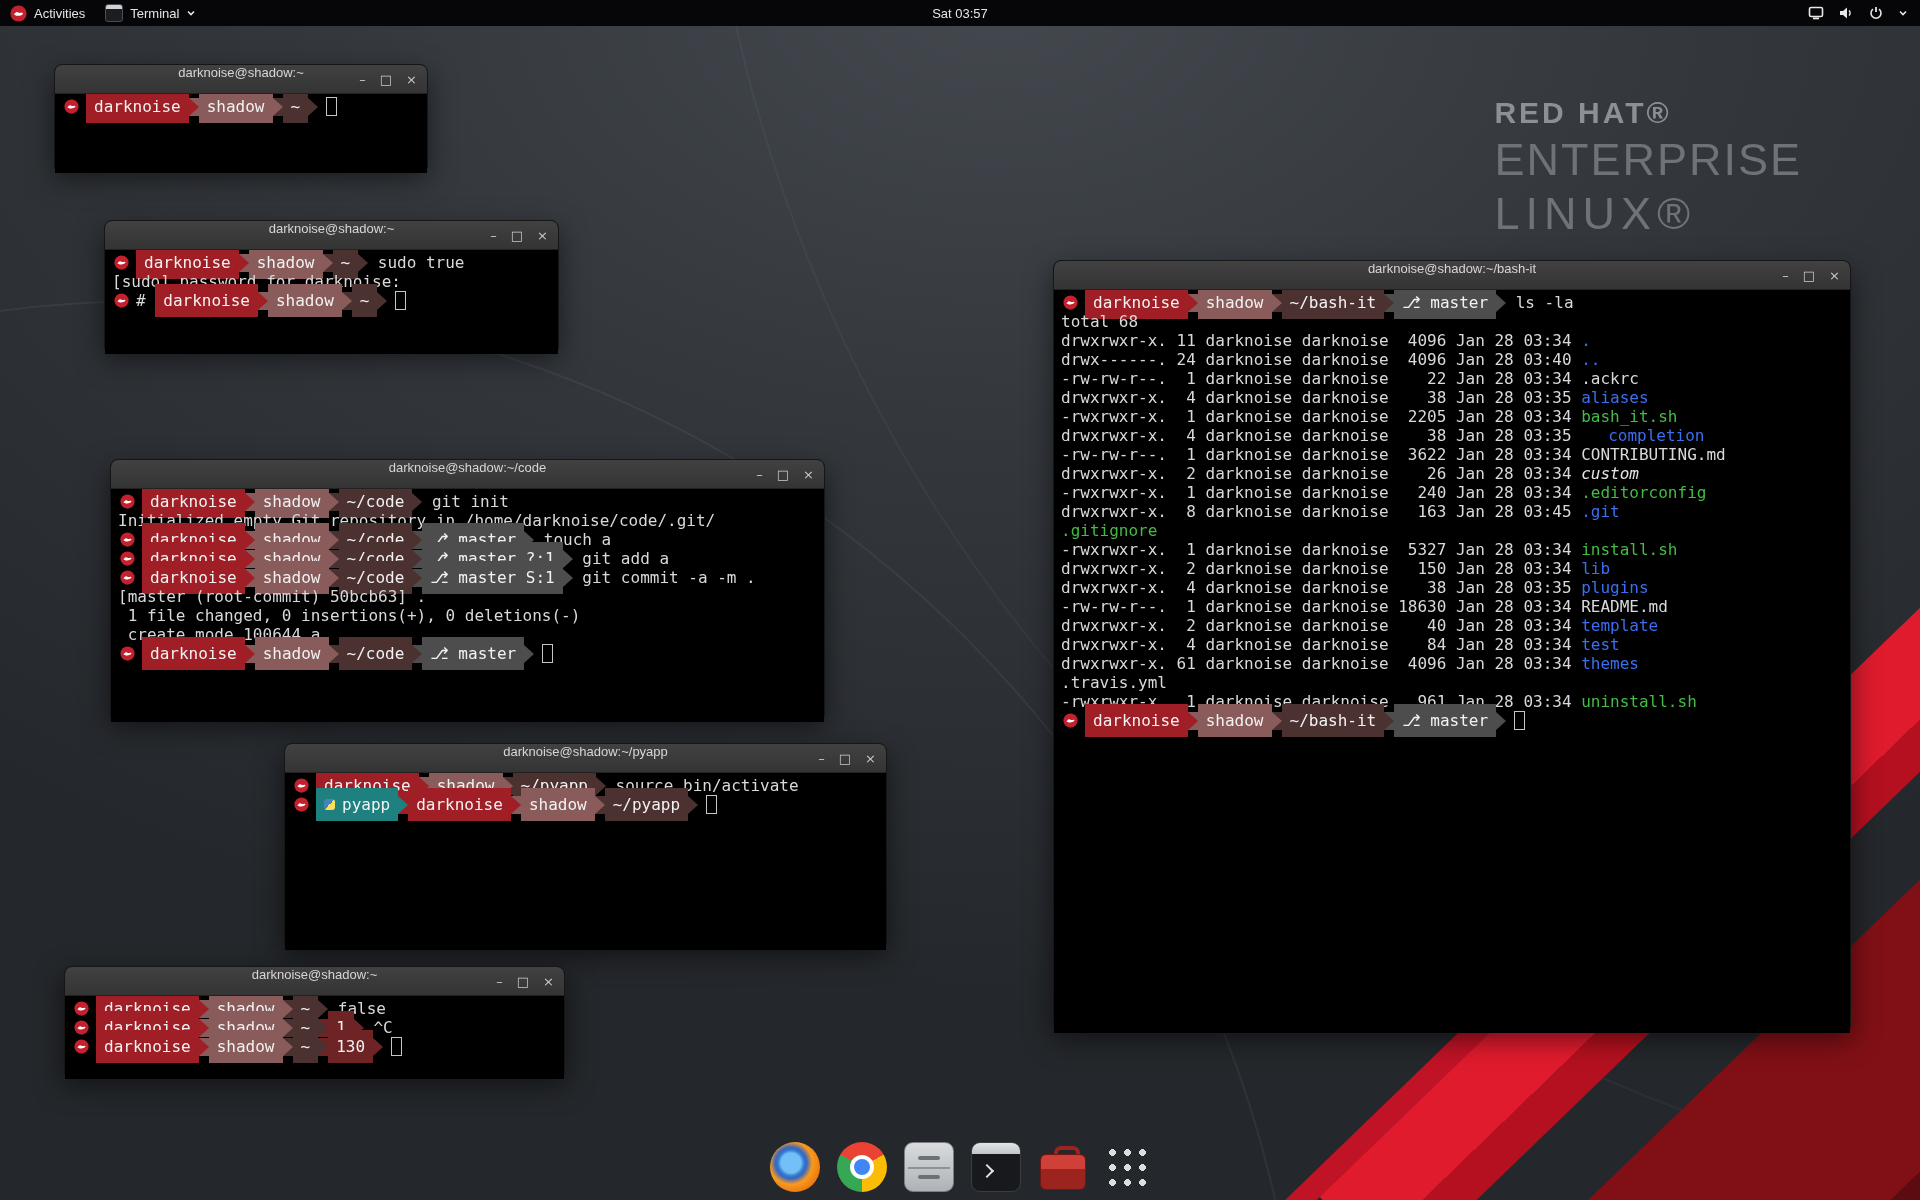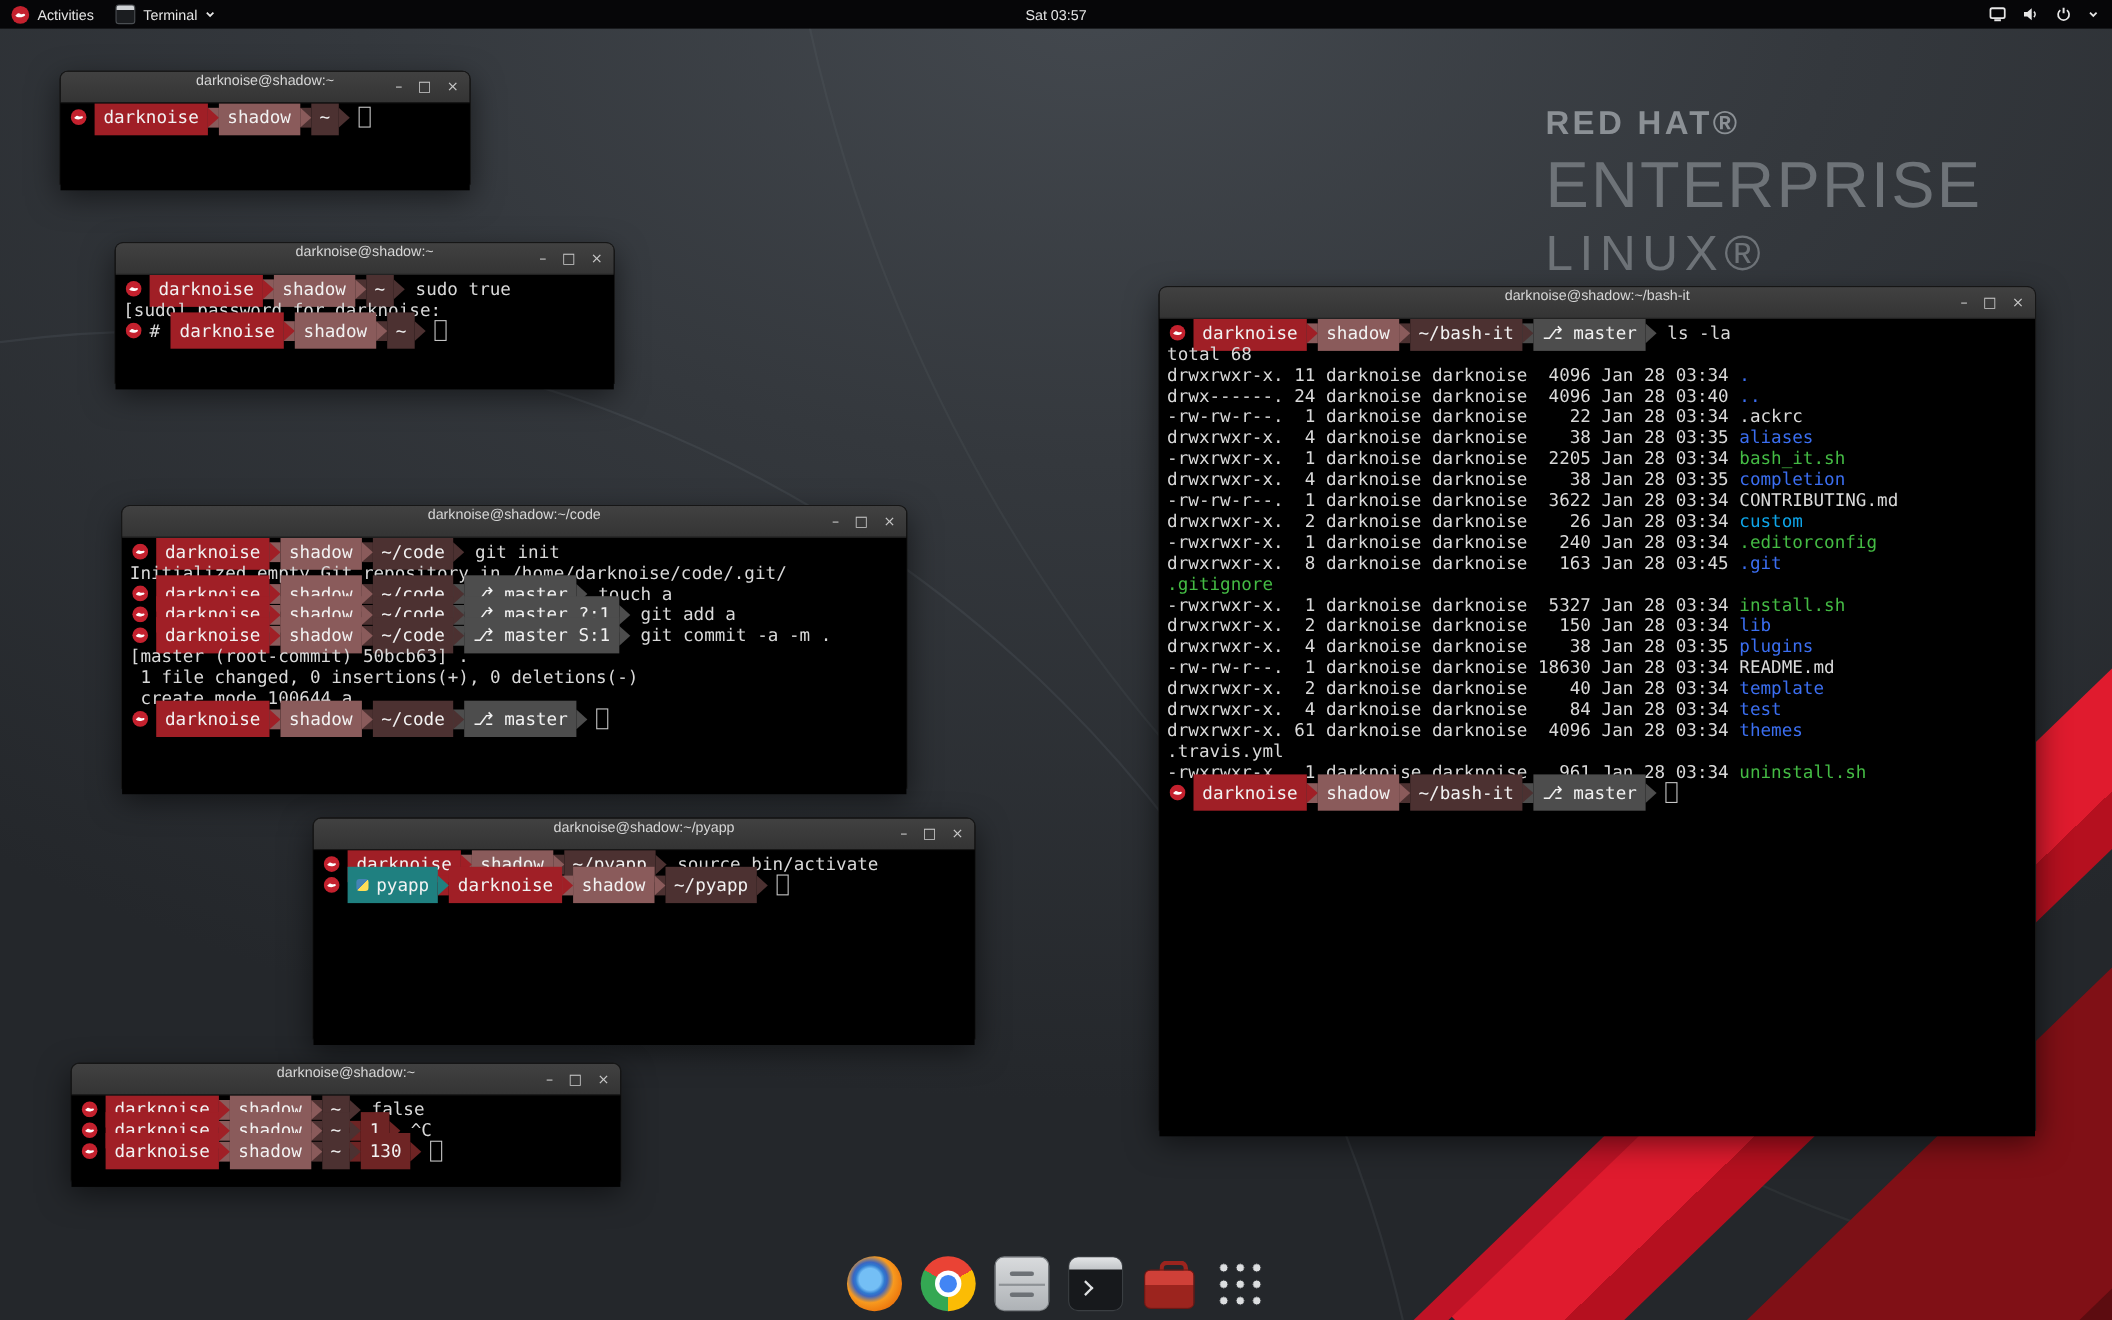"ENTERPRISE" .brand .b2 { font-size: 59px -> 45px }
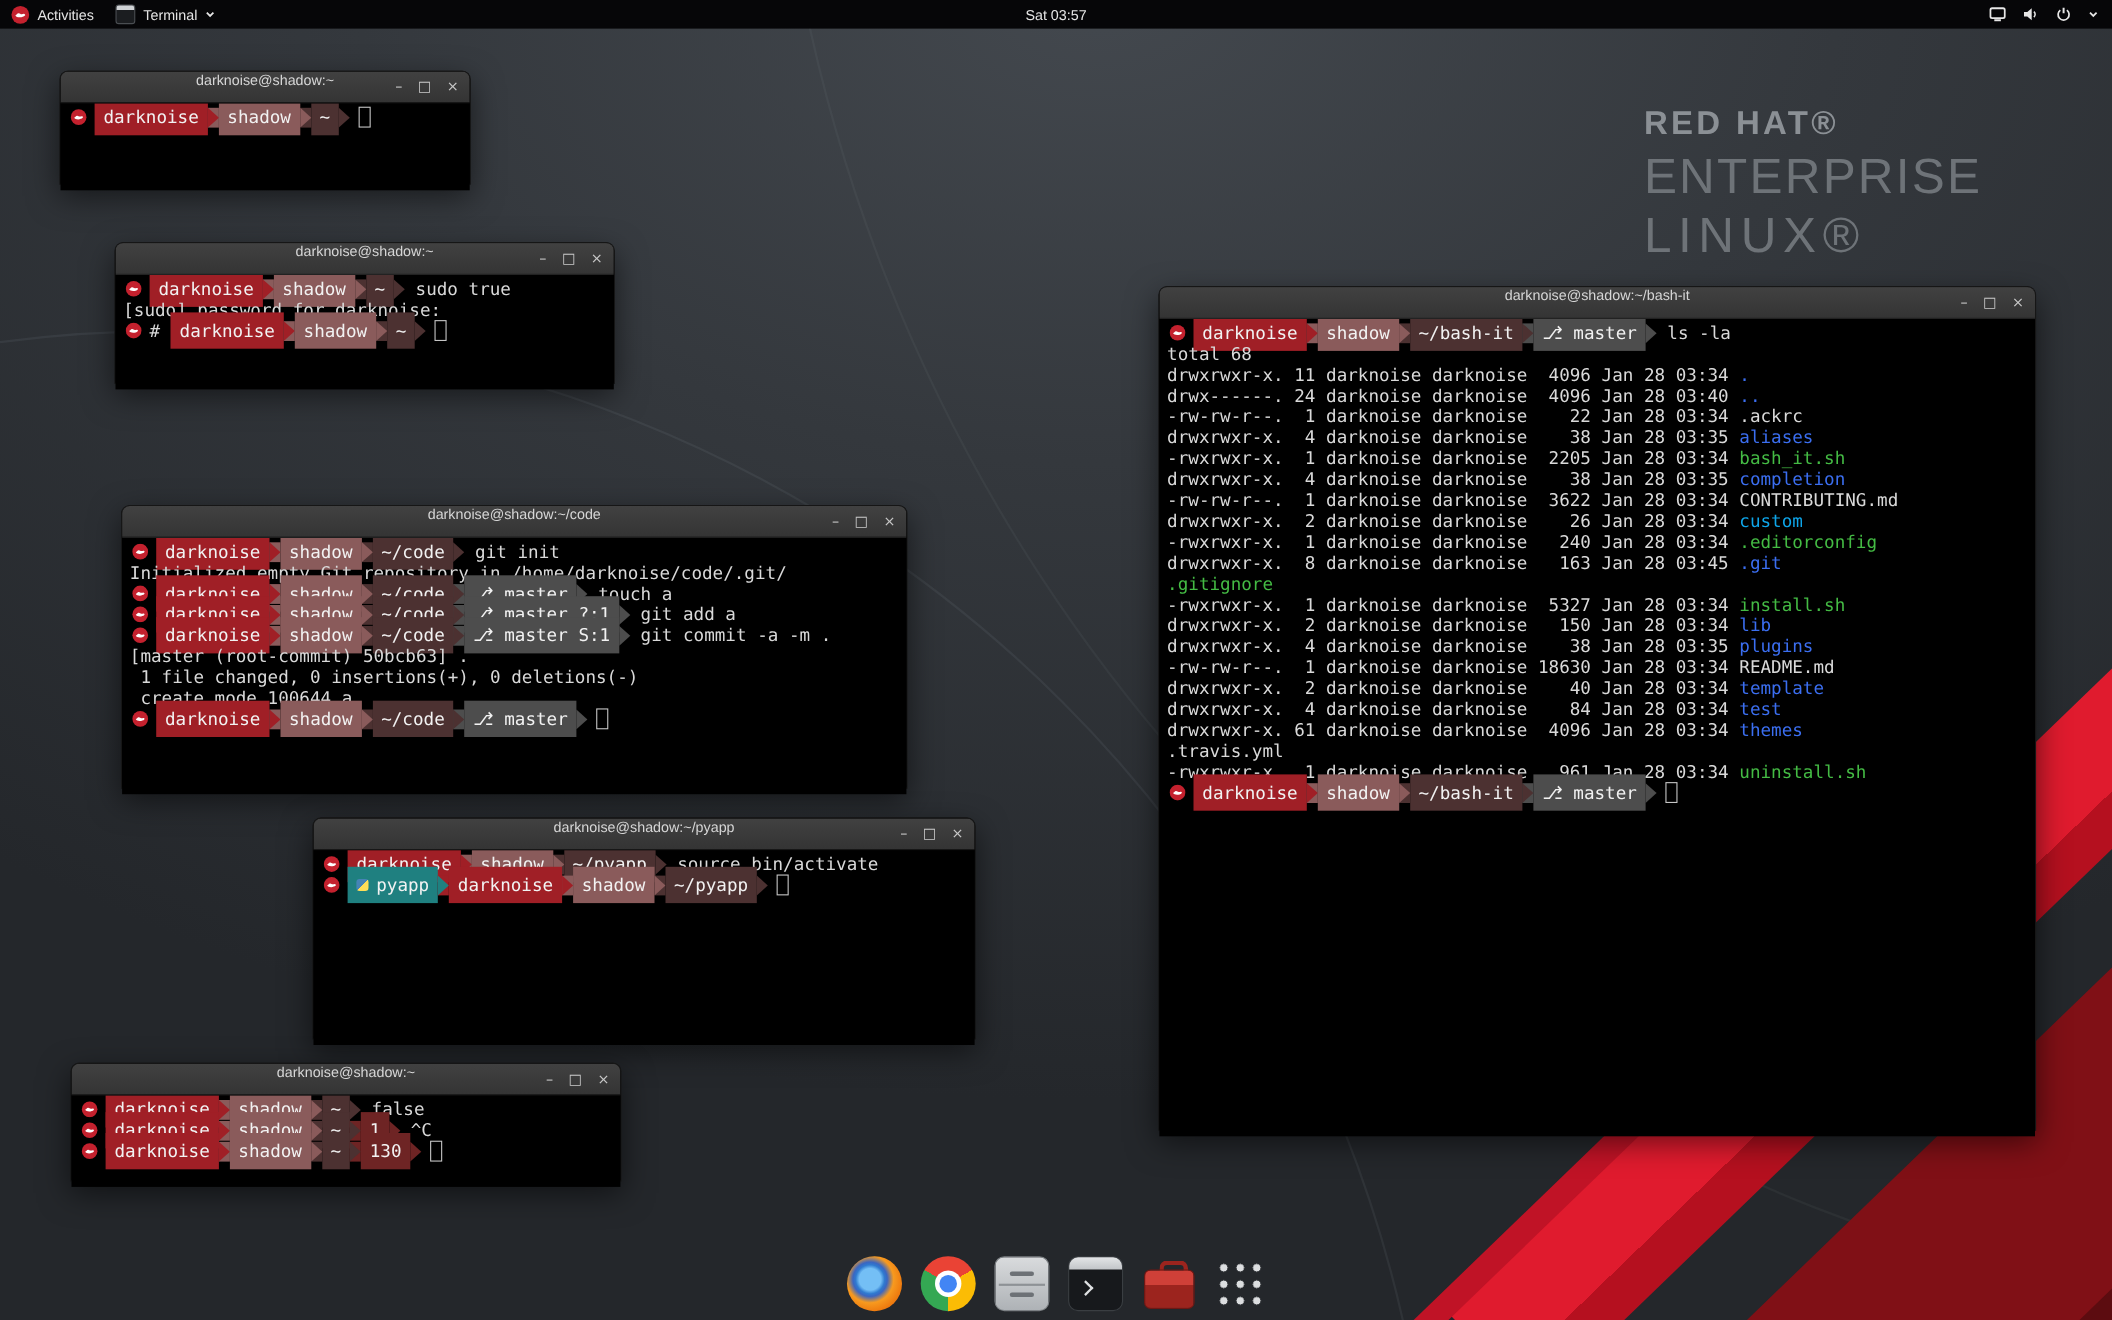"completion" span.ttext { margin-left: none -> 27px }
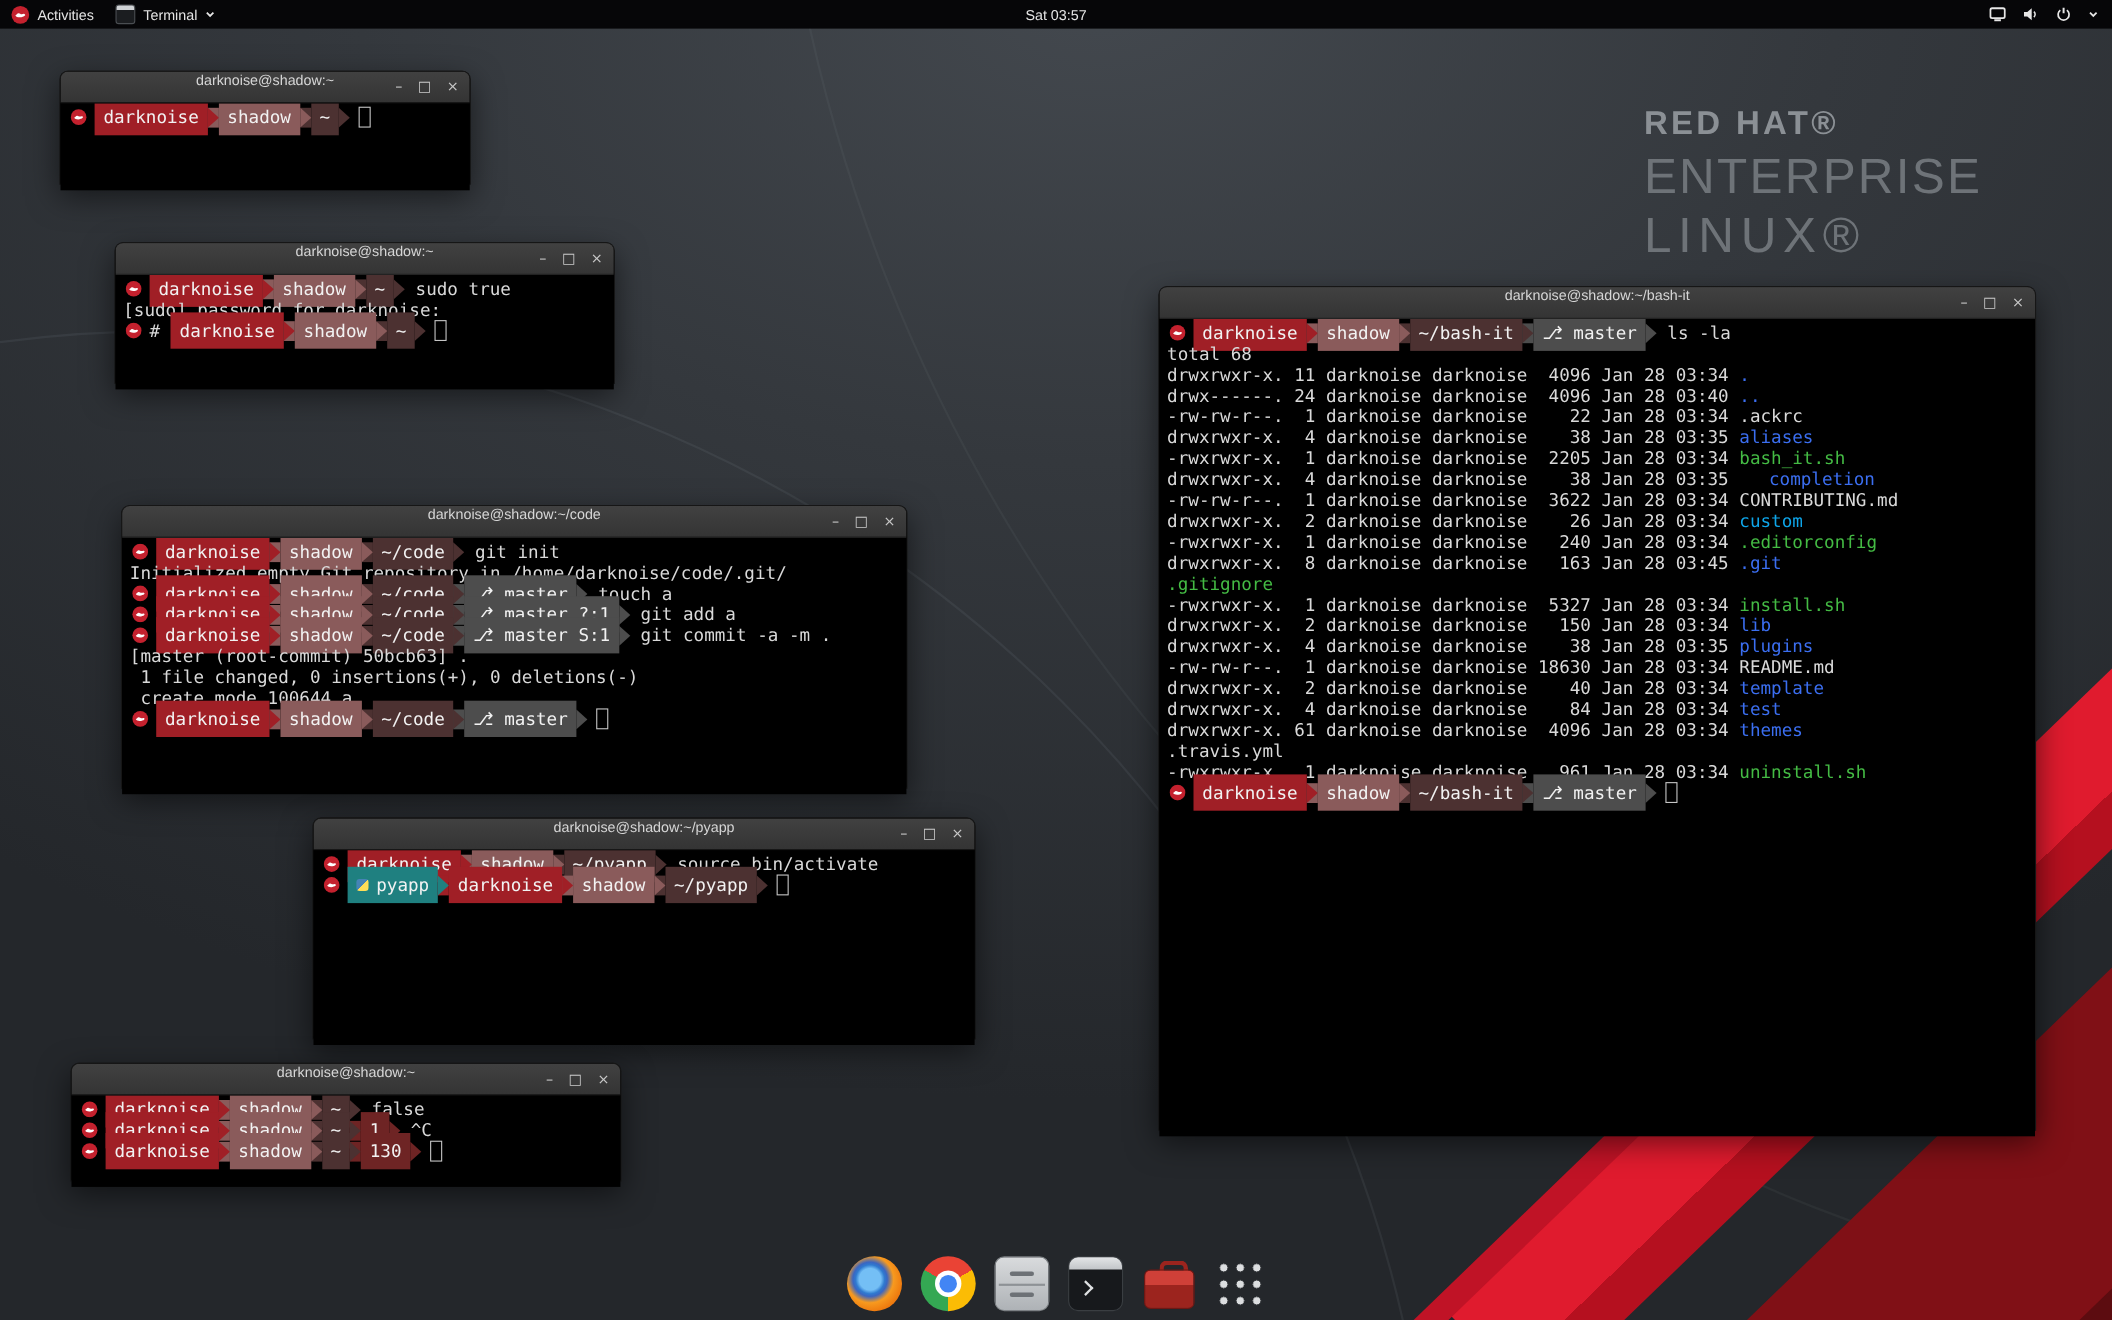"custom" span.ttext { color: #0ea5e9 -> #e5e5e5; font-style: none -> italic }
